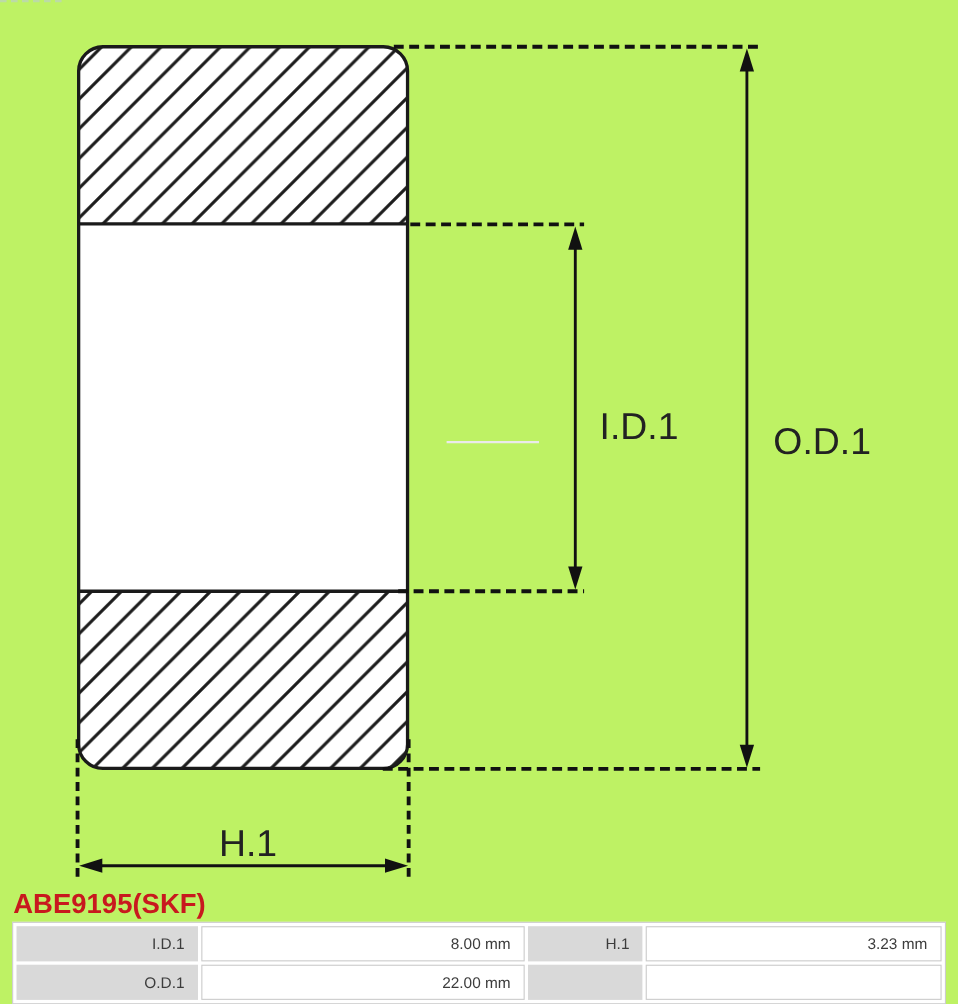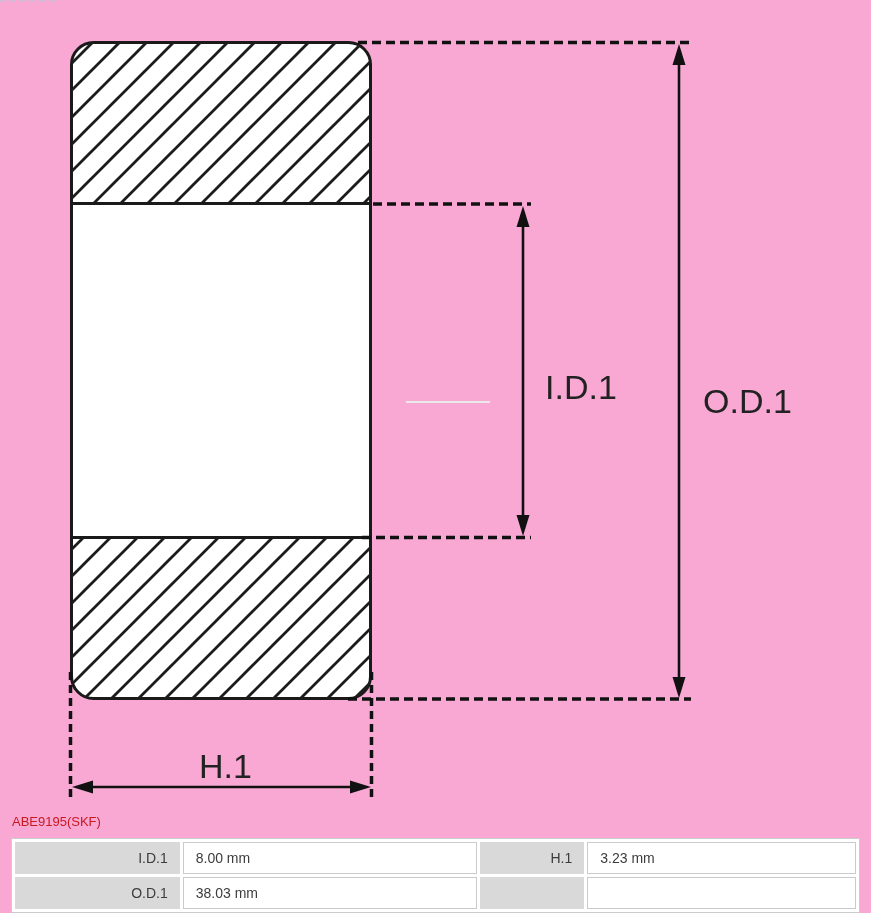"I.D.1" .screen { background: #f9a8d4 -> #bef264 }
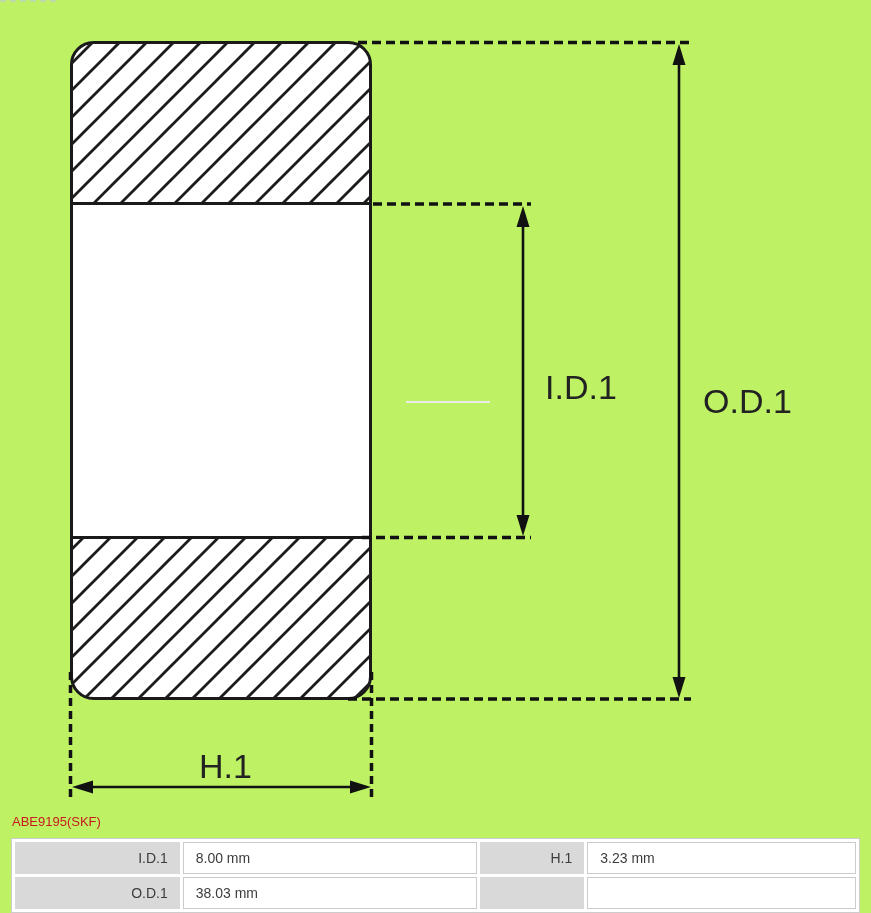"ABE9195(SKF)" .part-title { font-size: 13px -> 25px; font-weight: 400 -> 700 }
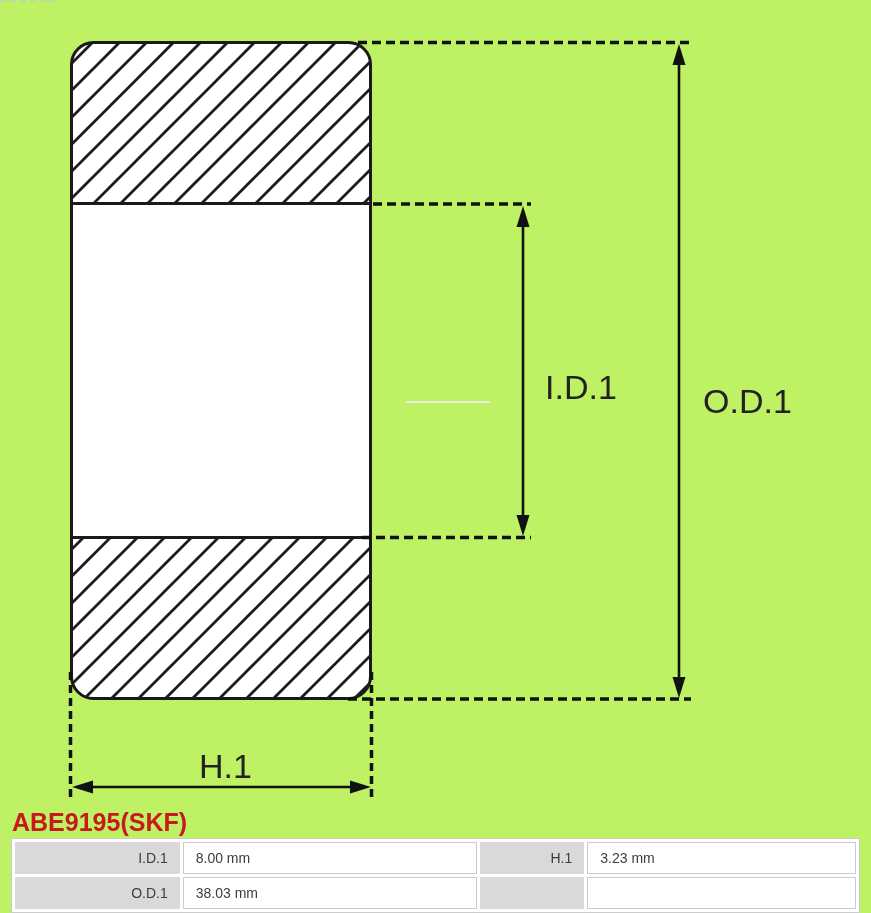"8.00 mm" table.spec td { text-align: left -> right }
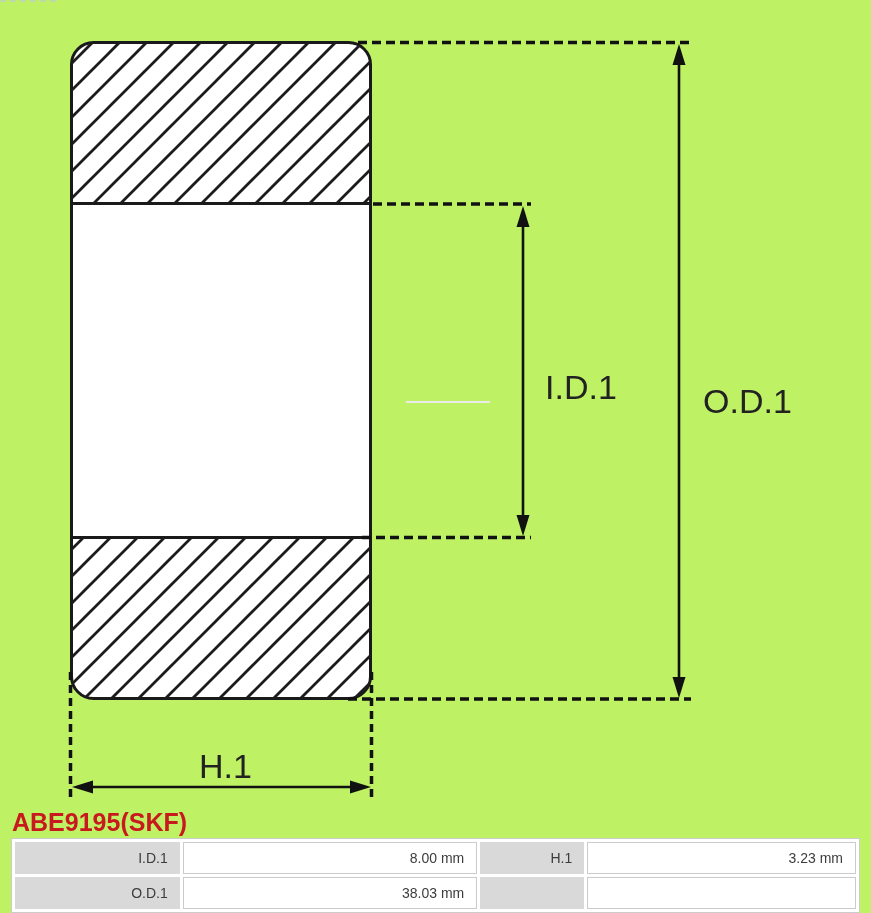"38.03 mm" td { text: 38.03 -> 22.00 }
